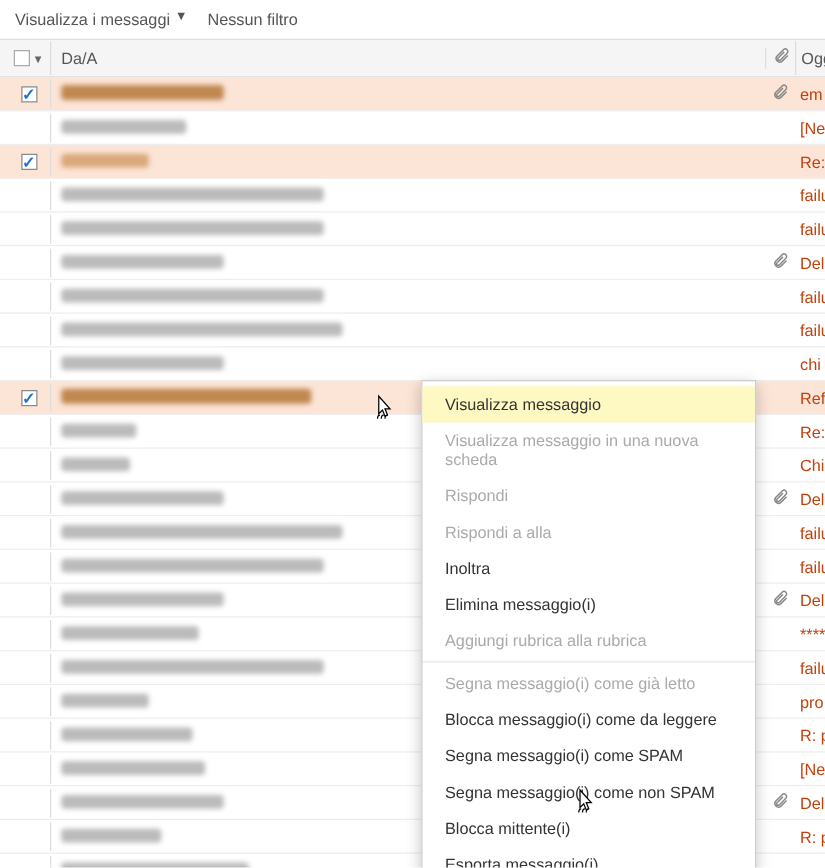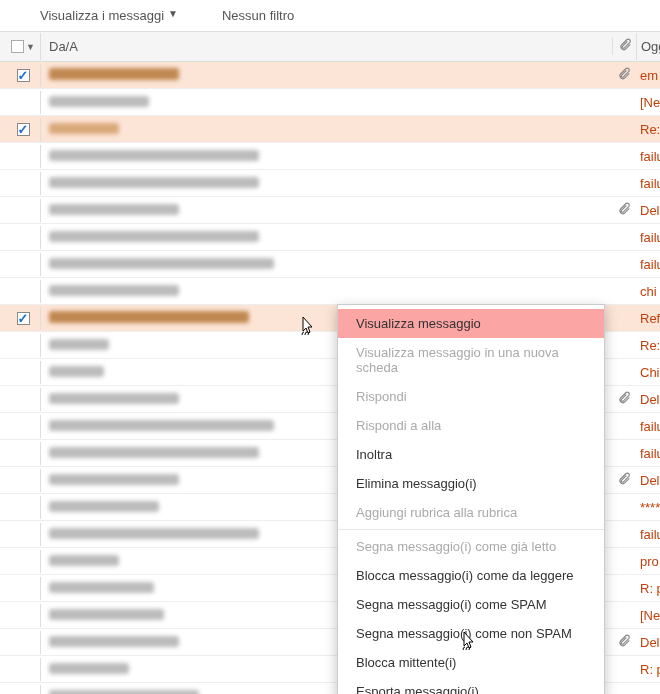"Visualizza i messaggi" .toolbar-item { margin-left: 28px -> none }
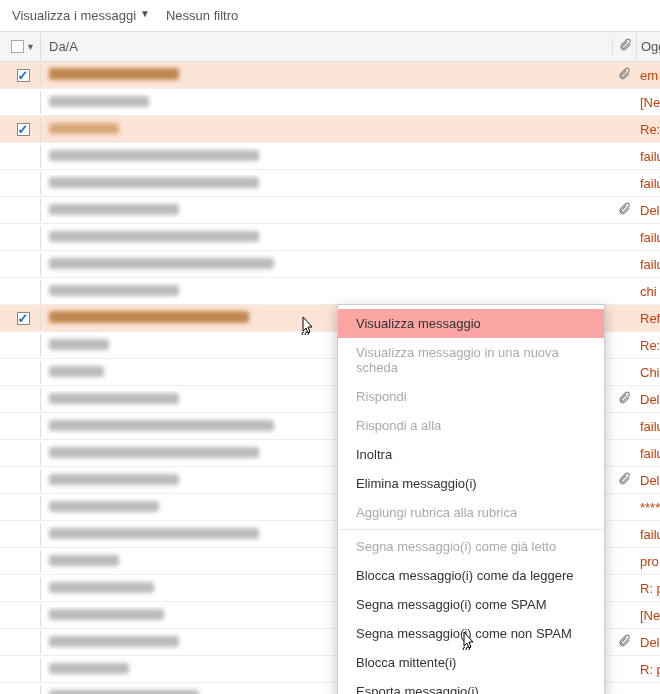"Visualizza messaggio" .menu-item.highlighted { background: #fca5a5 -> #fef9c3 }
